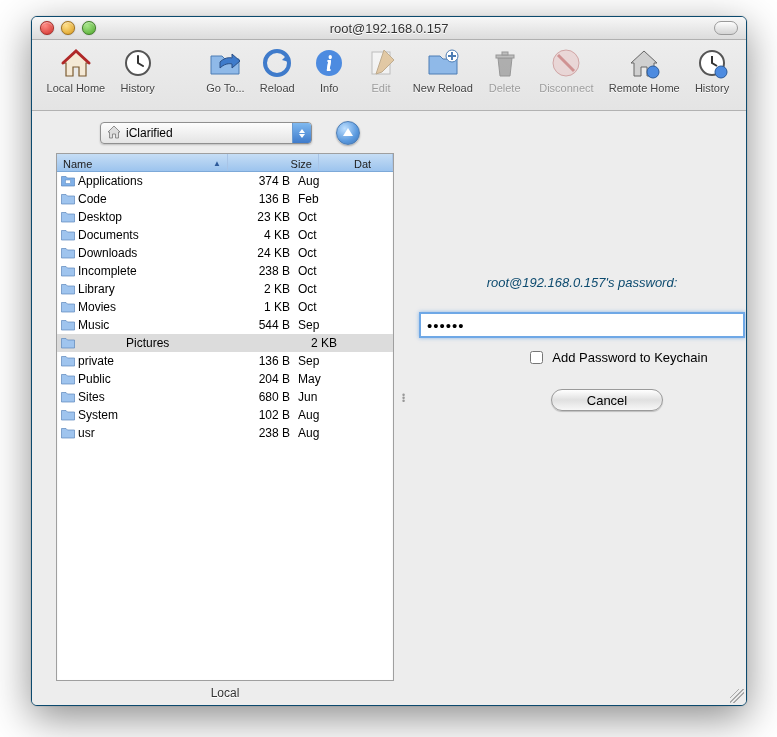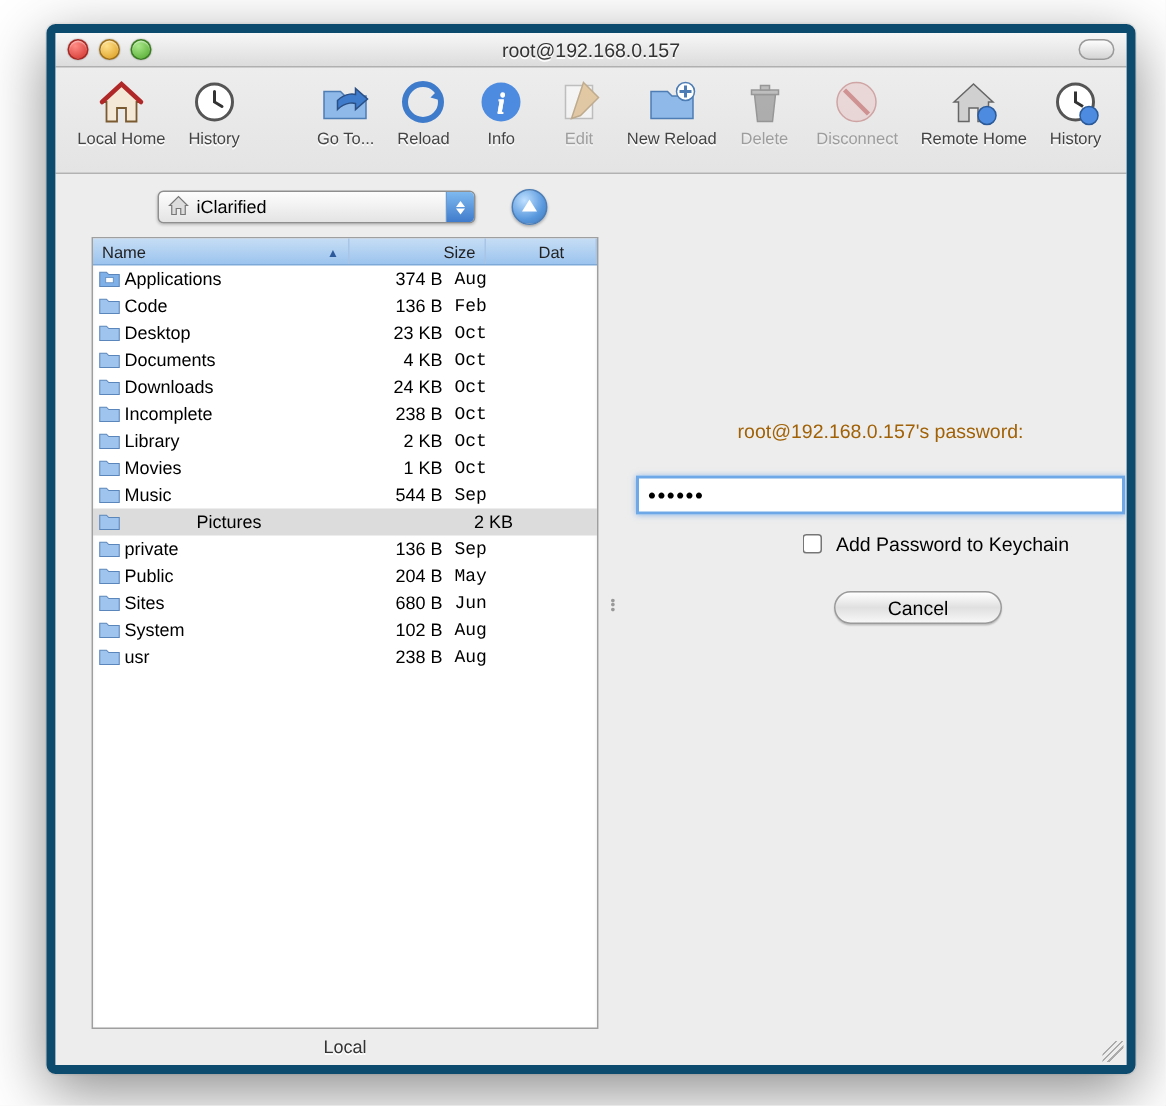"root@192.168.0.157" .window { border: 6px solid #0c4a6e -> 1px solid #0c4a6e }
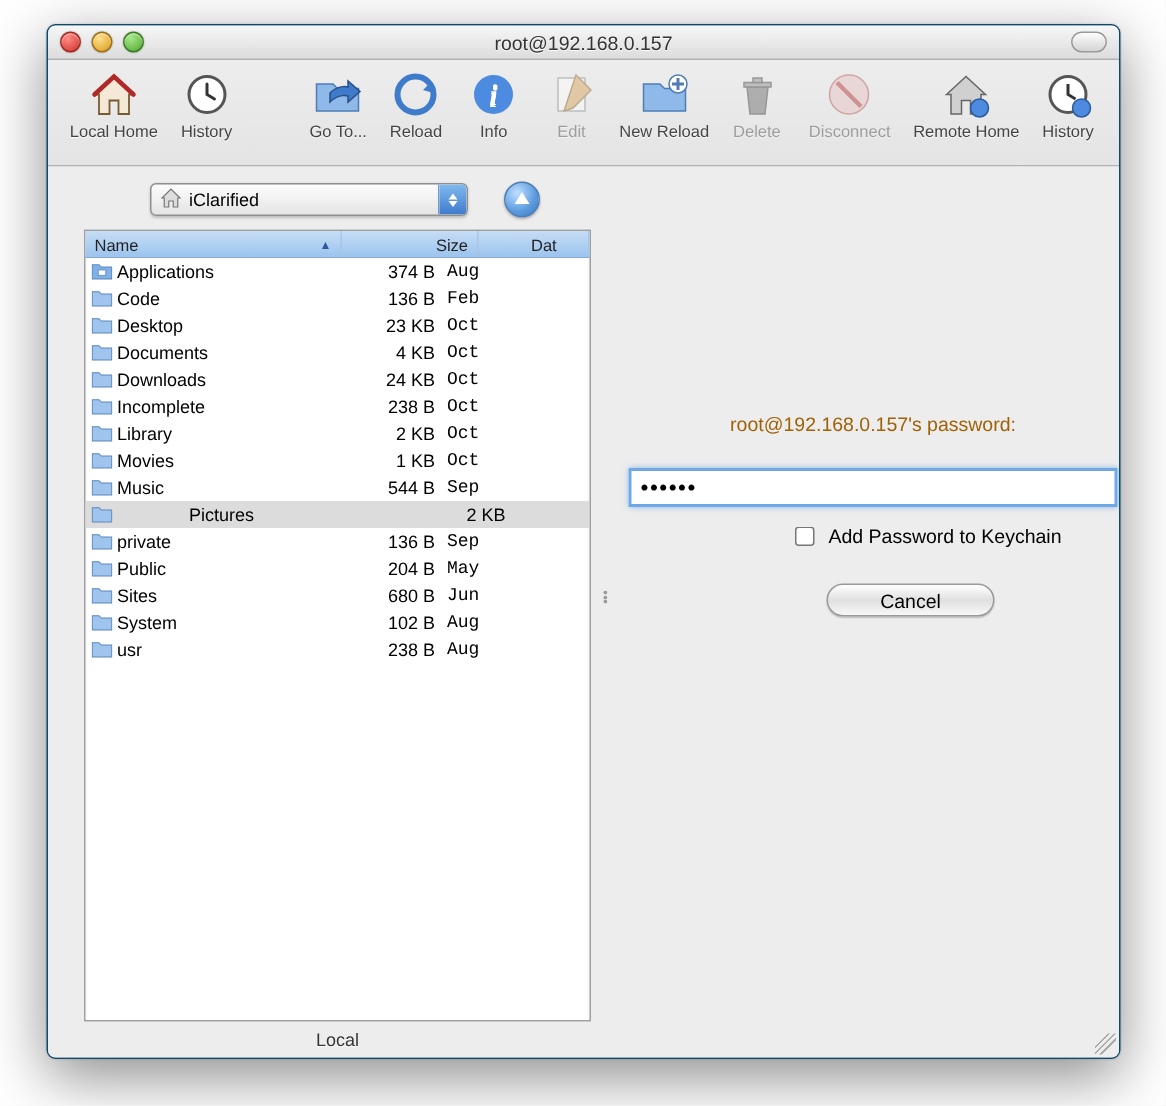"Aug" .fr-date { font-family: Liberation Mono, monospace -> none }
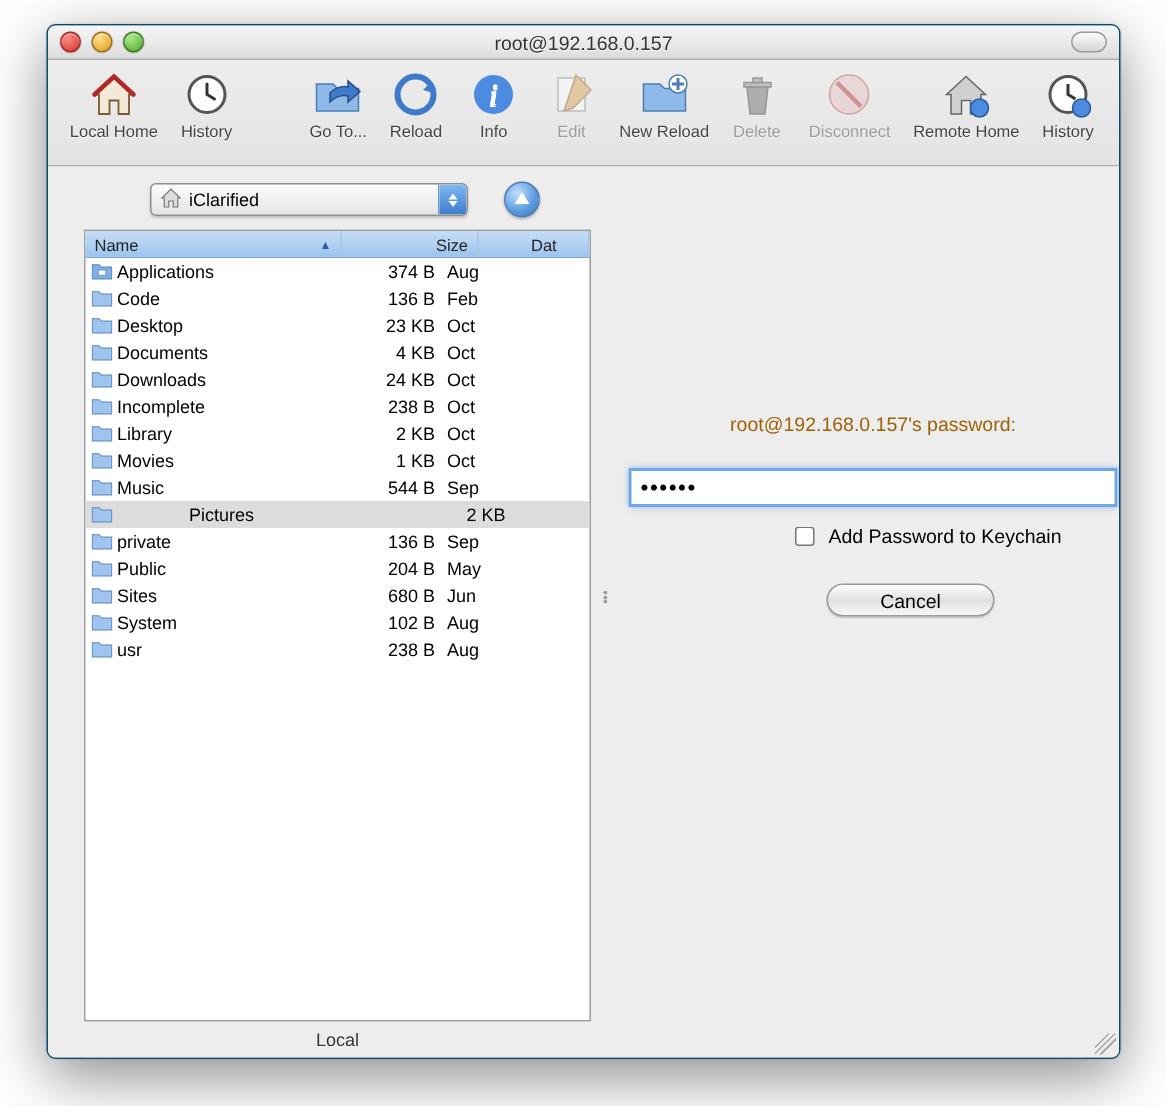"root@192.168.0.157's password:" .auth-prompt { color: #a16207 -> #0c4a6e; font-style: none -> italic }
